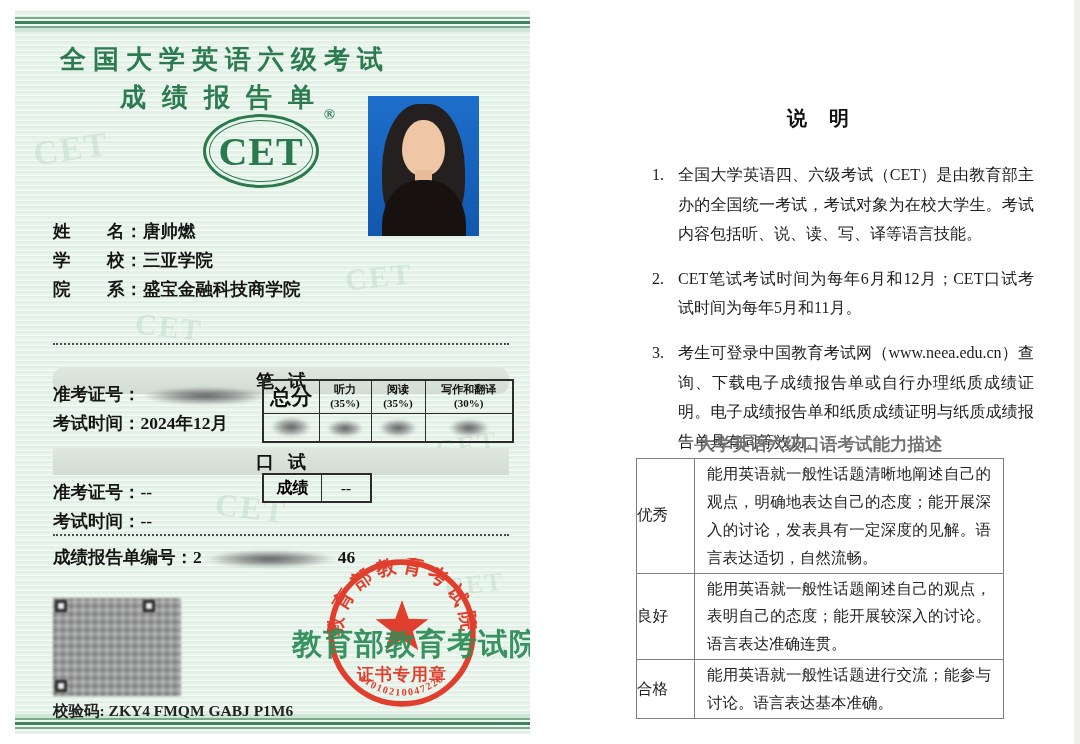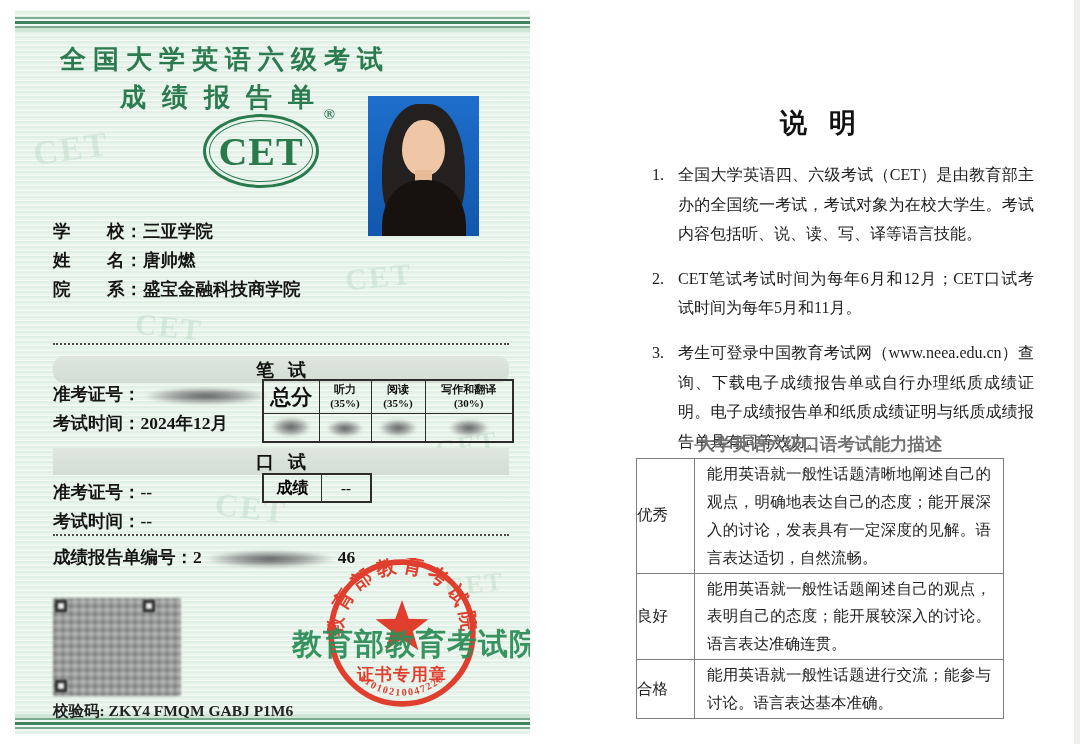"说明" .notes-heading { font-size: 27px -> 20px }
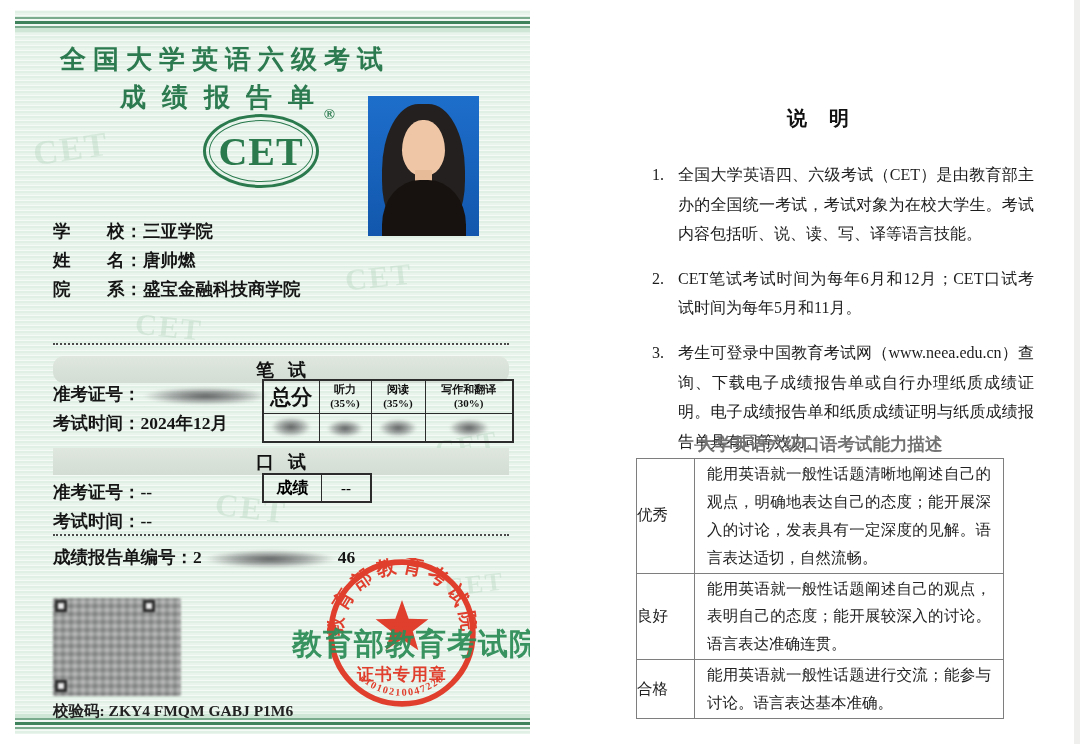"学 校：三亚学院" div.frow { order: before "姓 名：唐帅燃" -> after "姓 名：唐帅燃" }
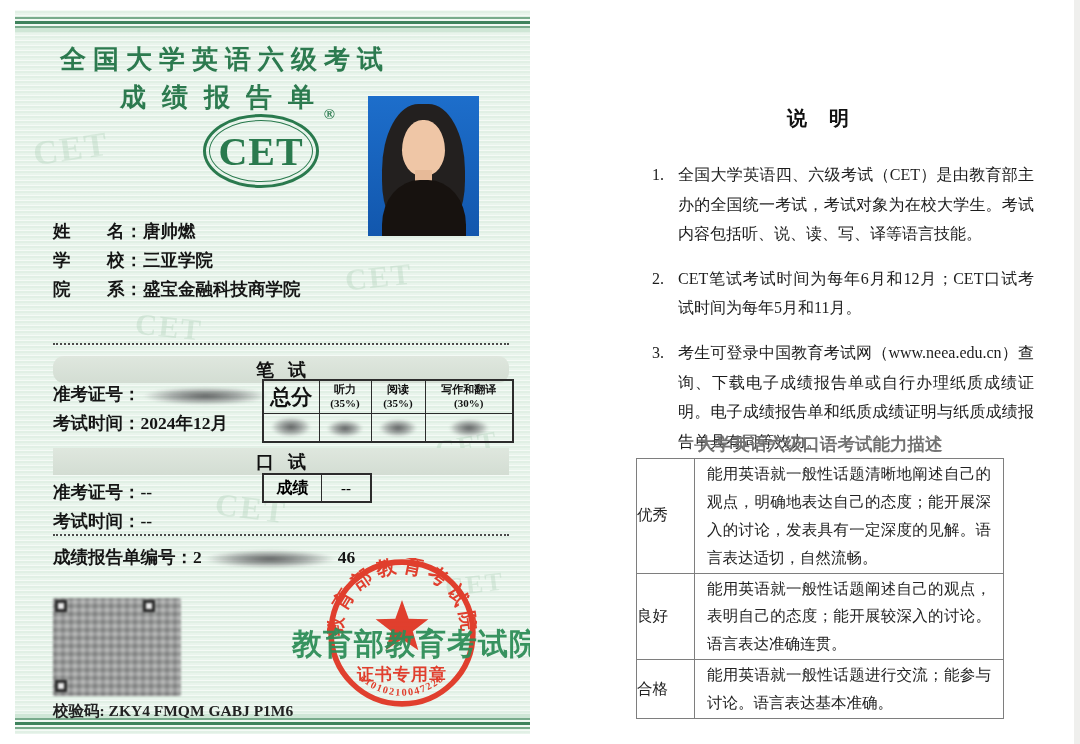"笔试" .bar-written { top: 346px -> 357px }
